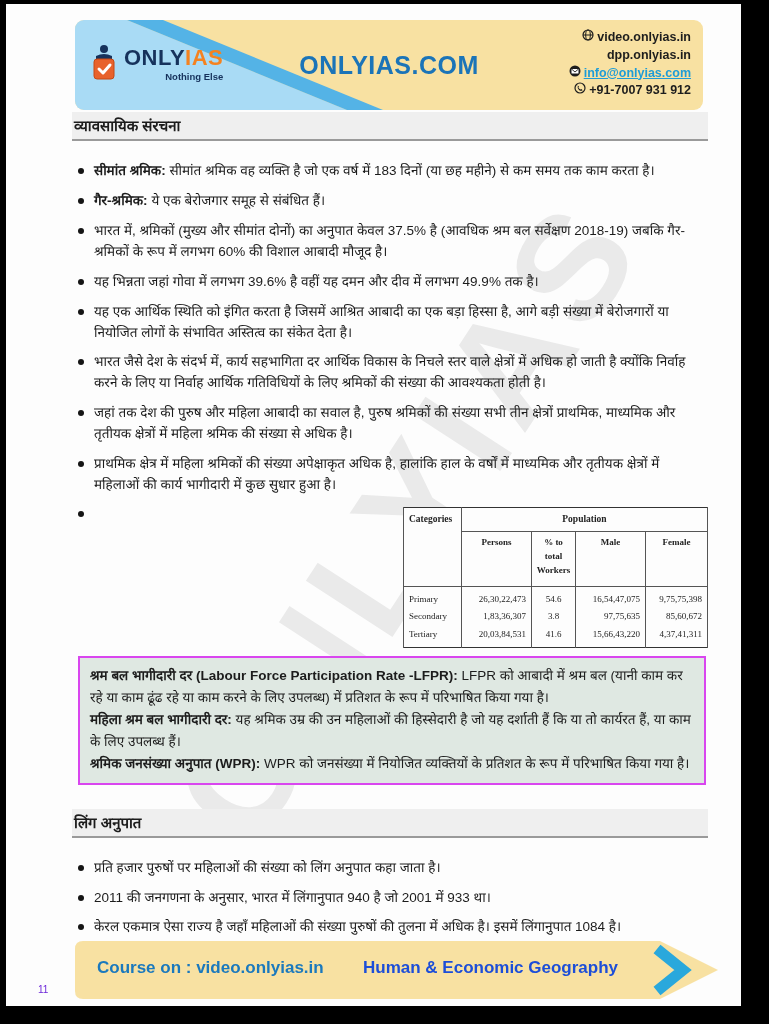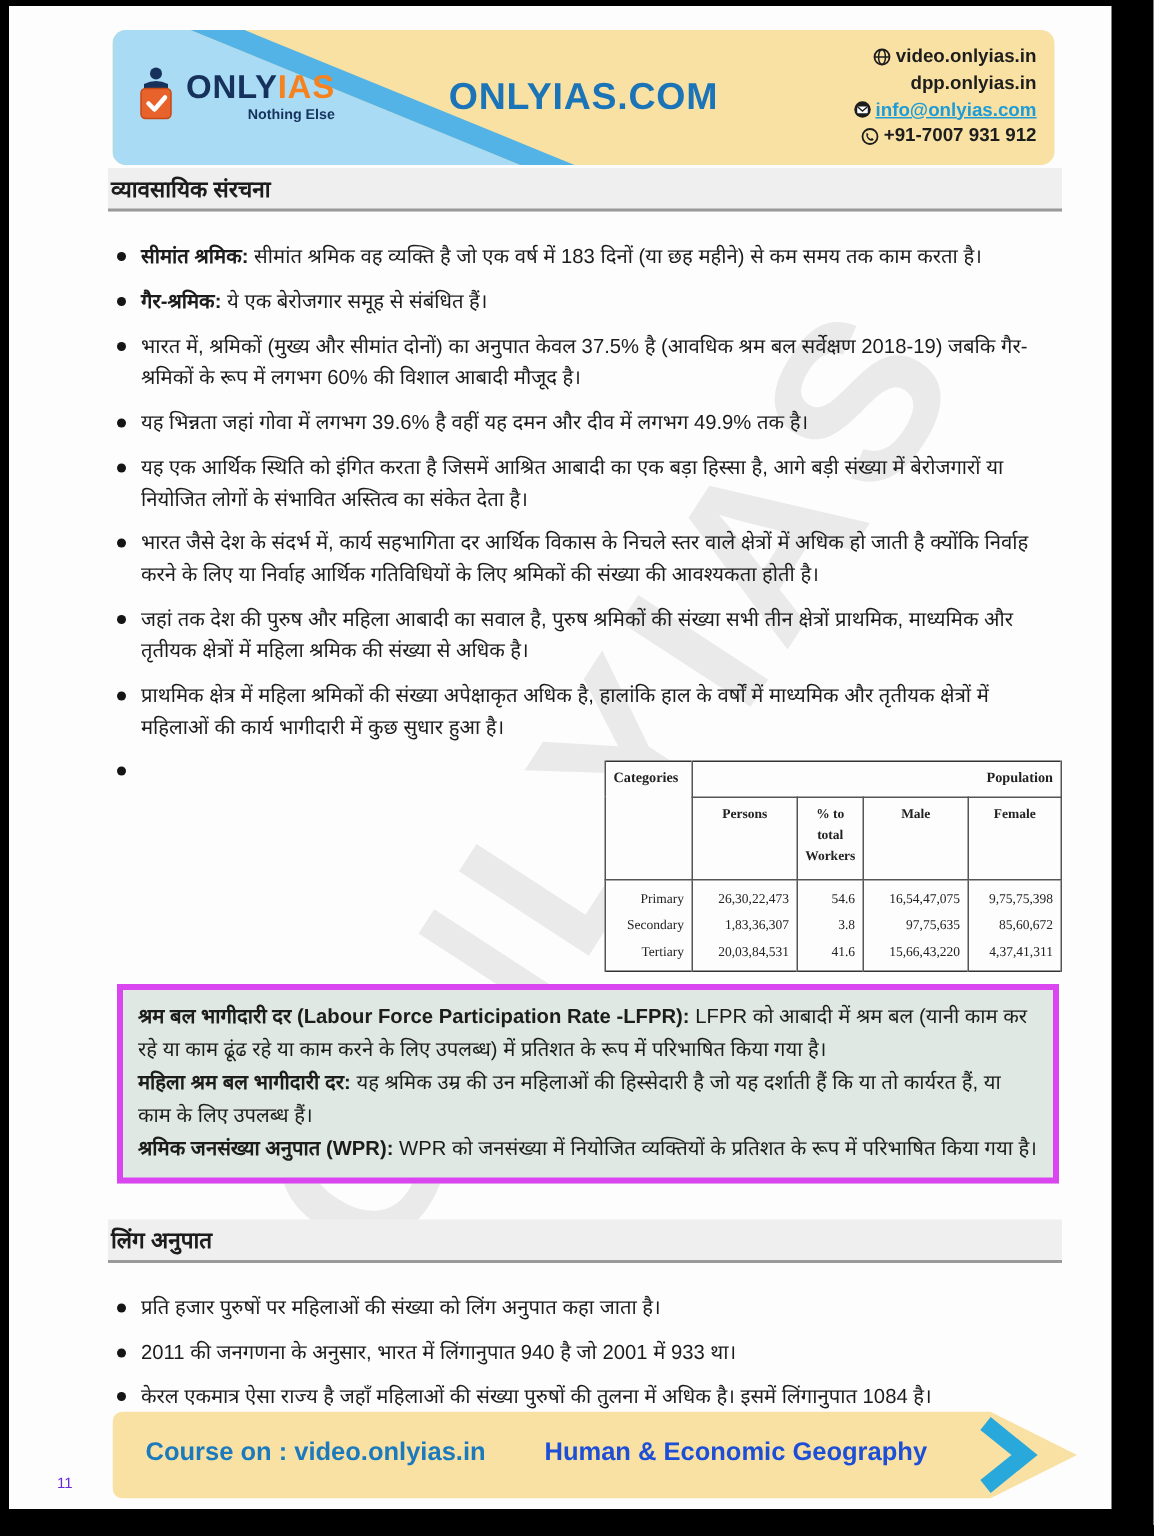"video.onlyias.in" .contact-line { align-items: center -> flex-start }
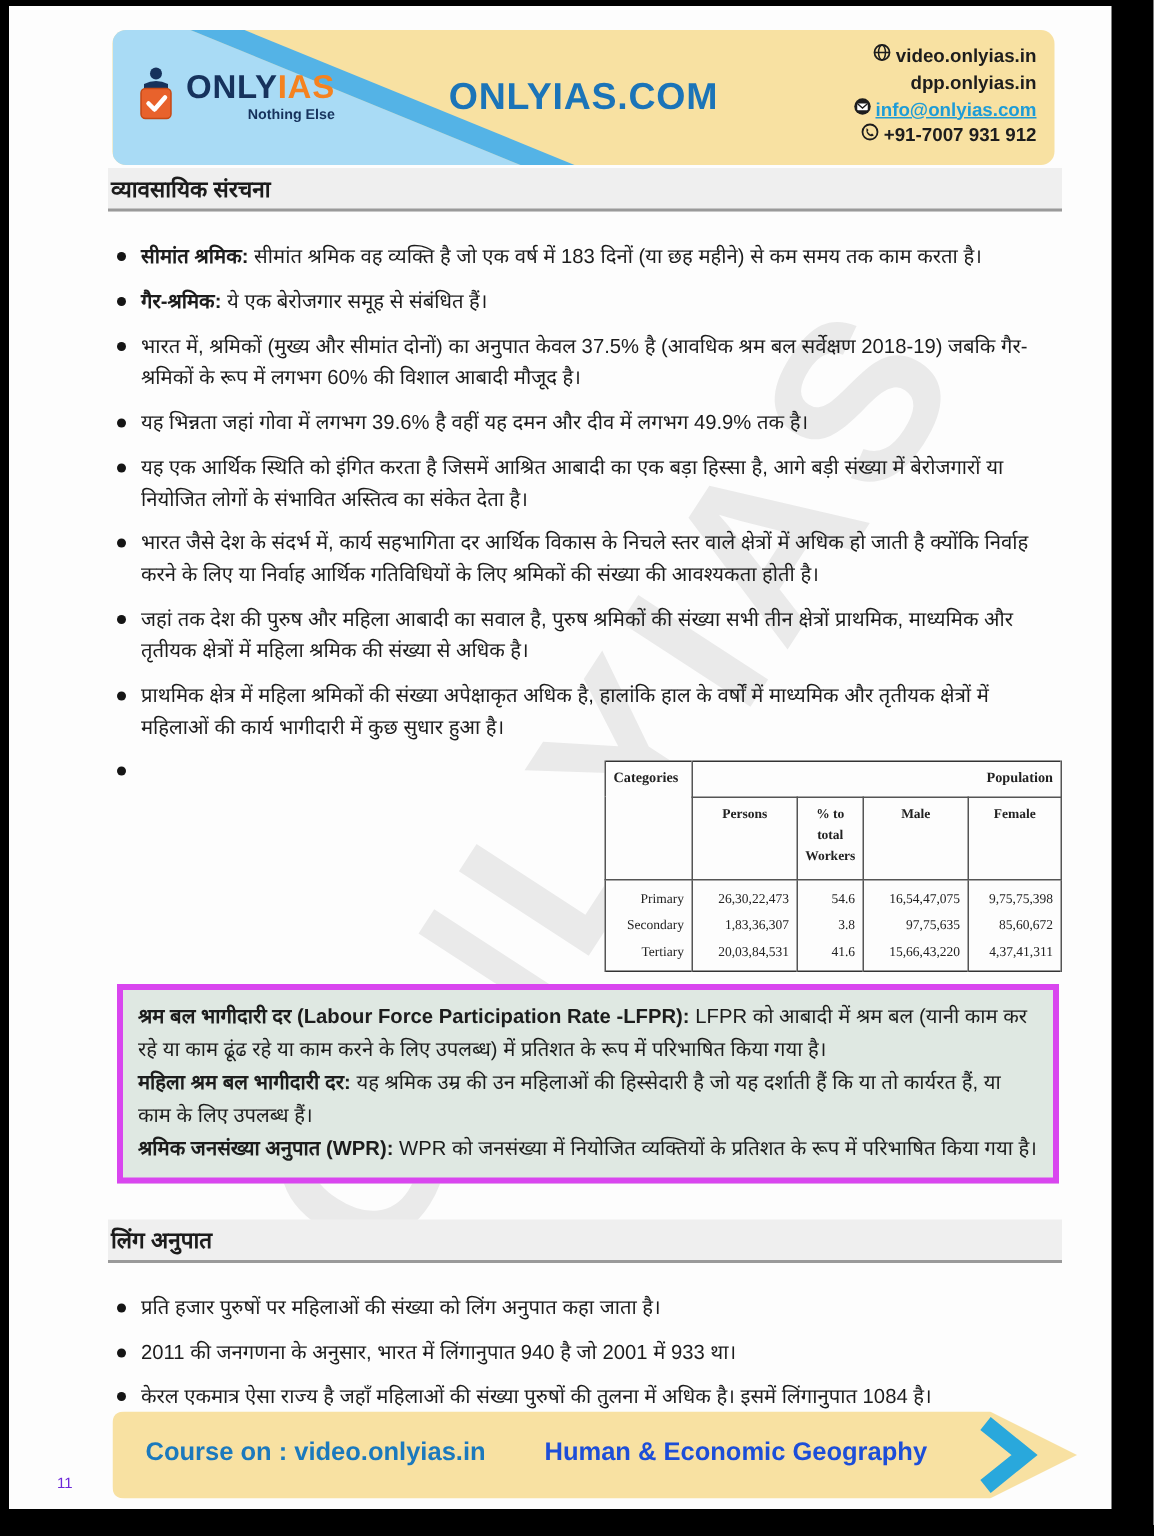"Population" table.pop th, table.pop td { text-align: right -> none }
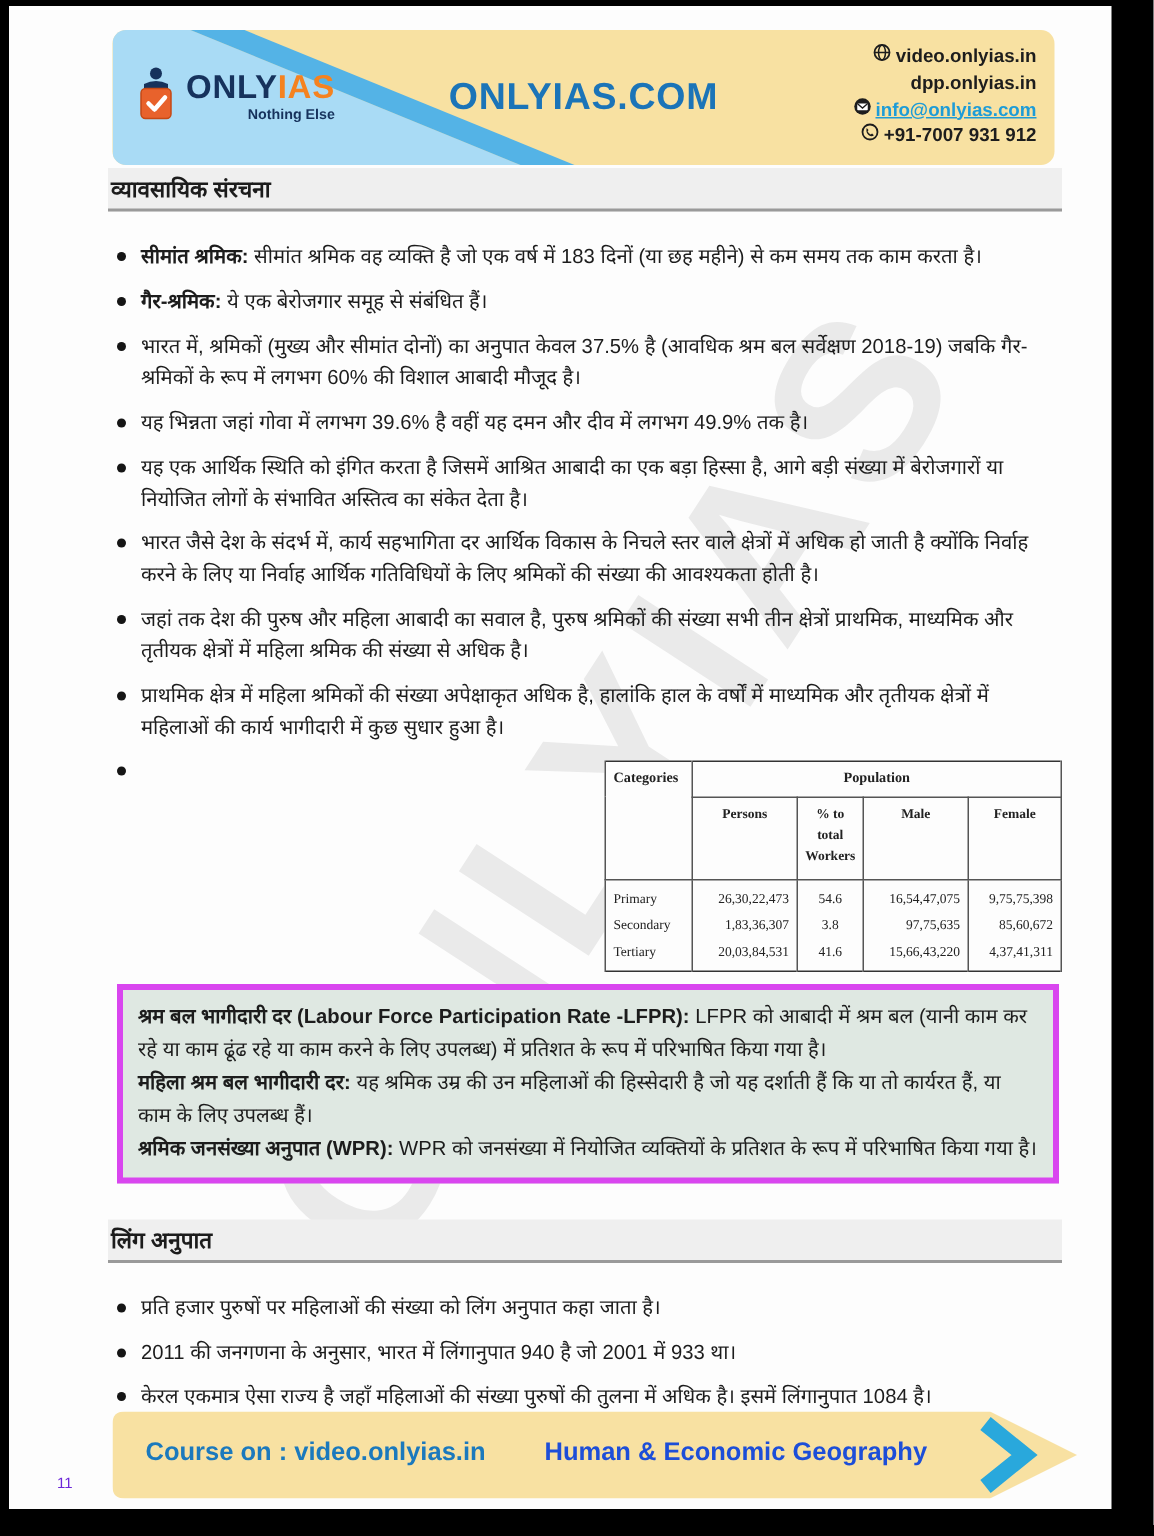"श्रम बल भागीदारी दर (Labour" .defbox { border: 4px solid #d946ef -> 2px solid #d946ef }
